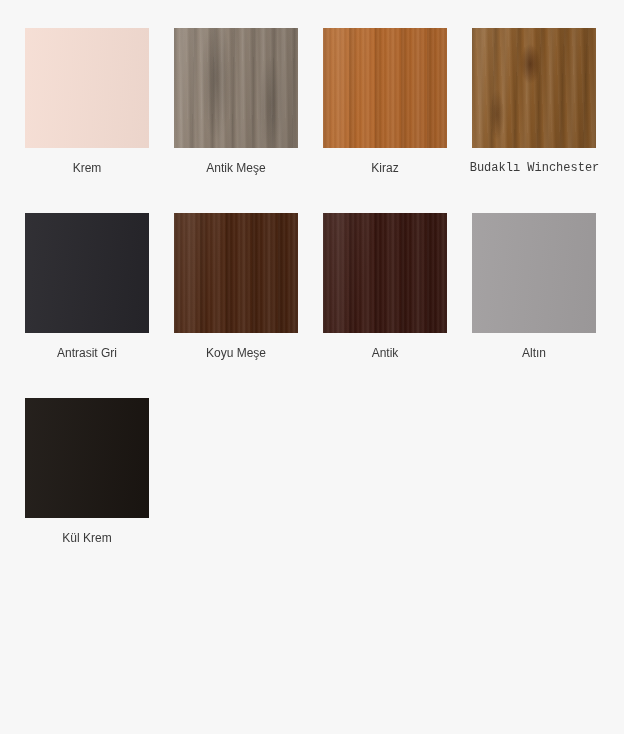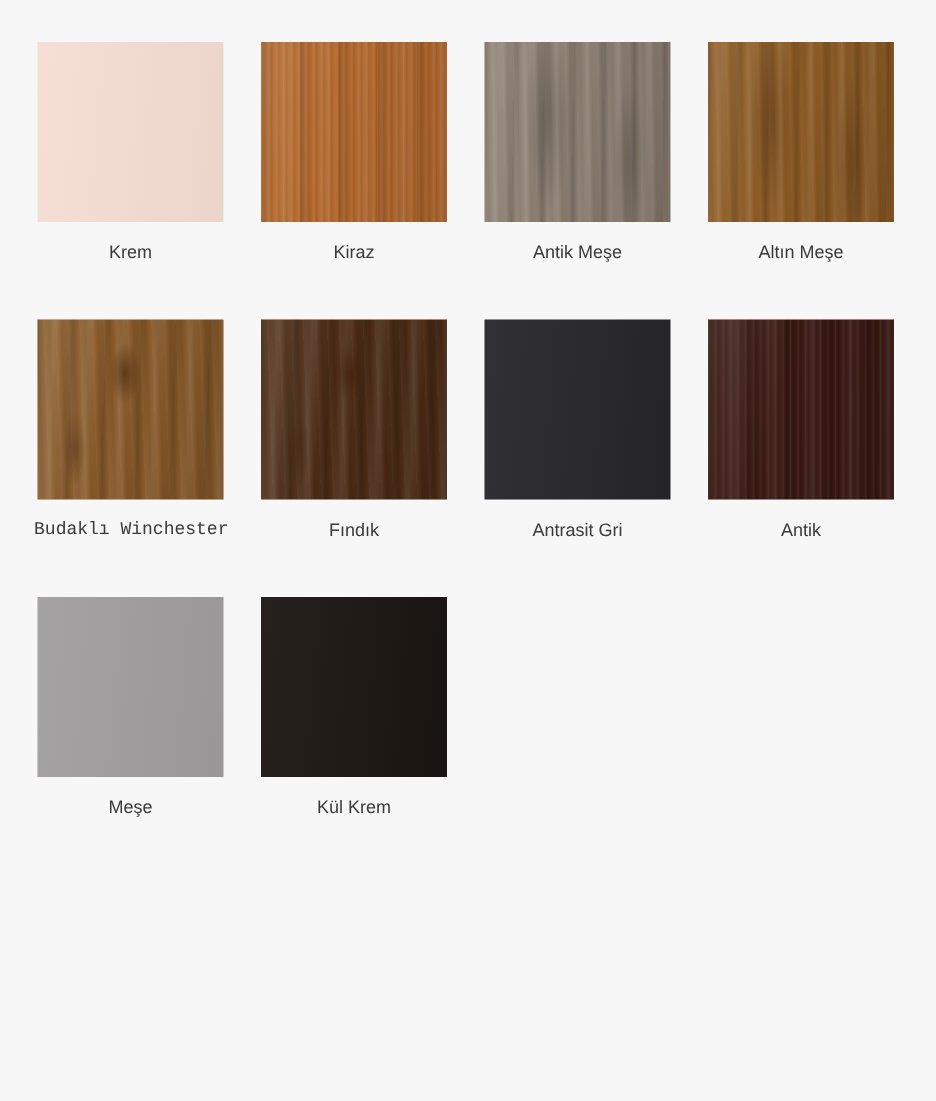"Kiraz" div.swatch-cell { order: before "Antik Meşe" -> after "Antik Meşe" }
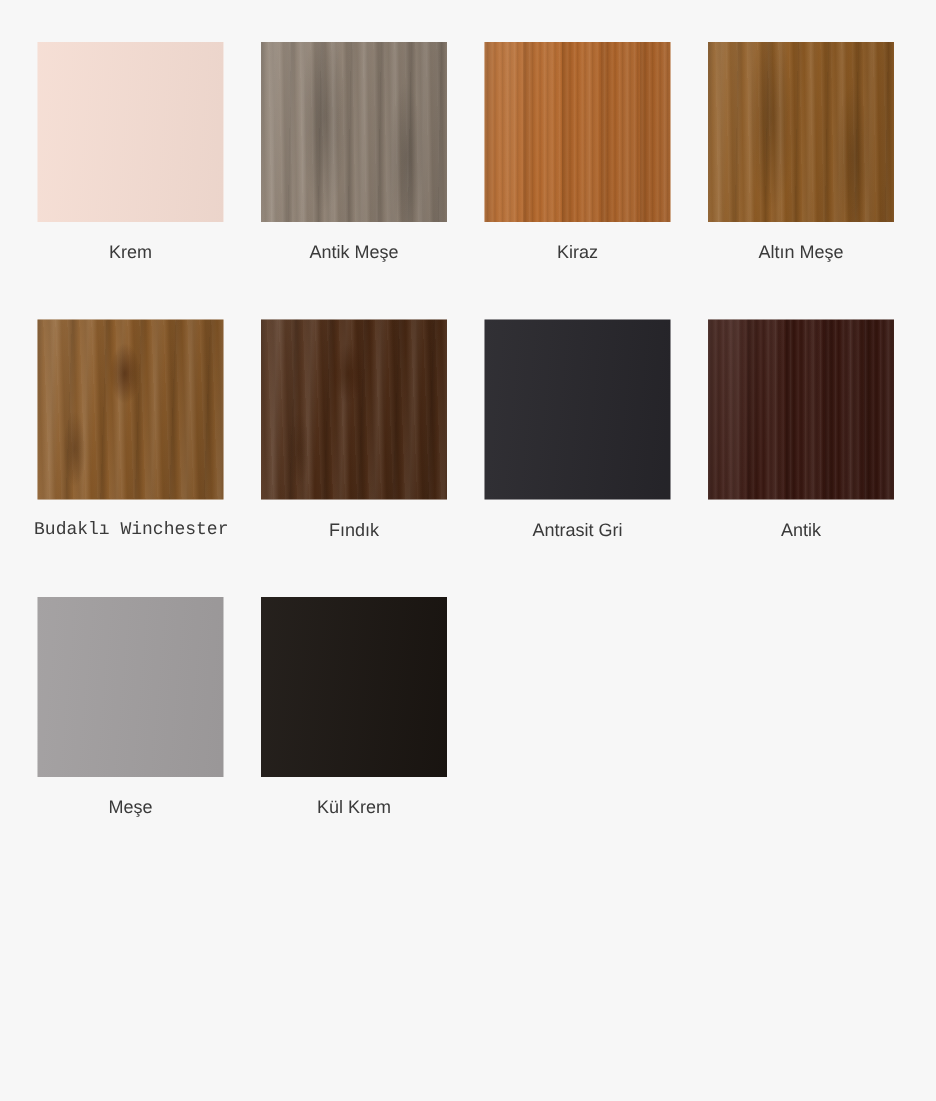"Altın Meşe" div.swatch-cell { html: <div> <div> <span></span> </div> <div>Altın Meşe</div> </div> -> none }
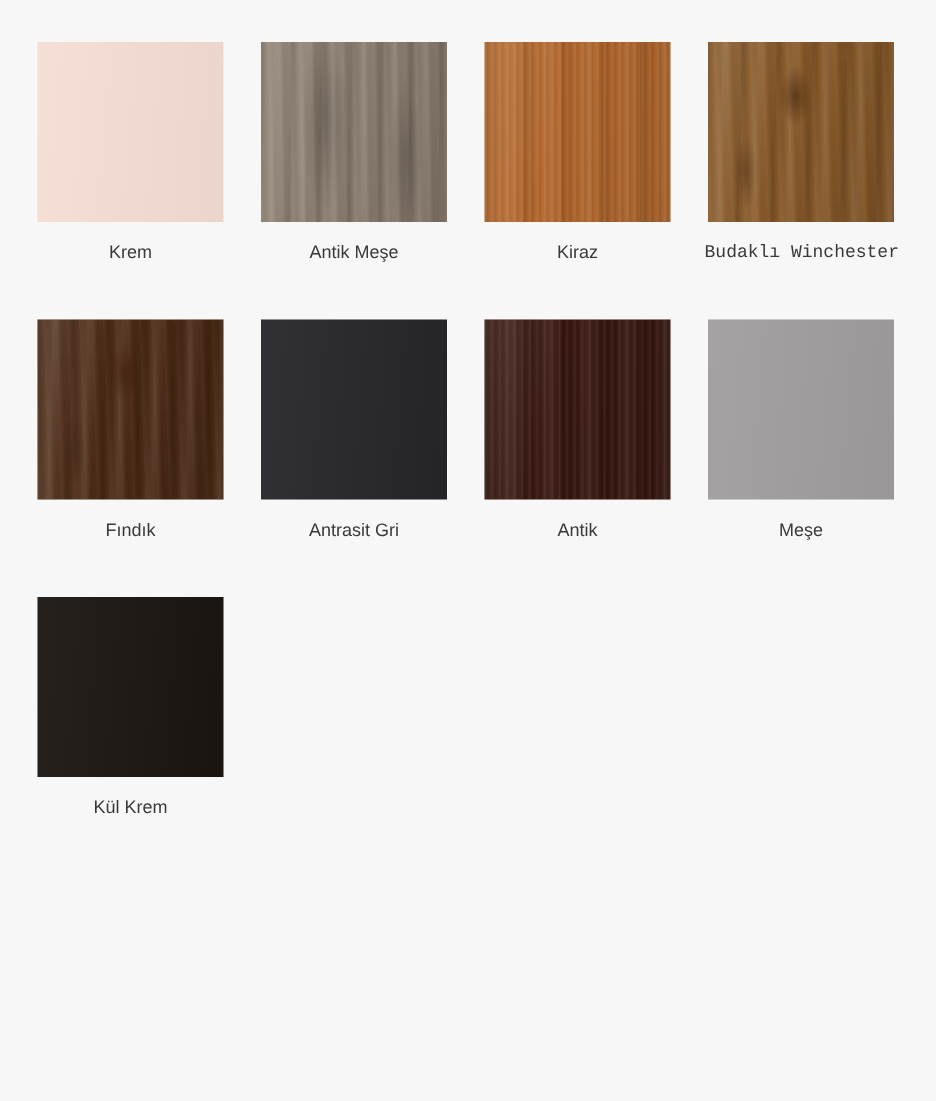"Fındık" div.swatch-cell { html: <div> <div> <span></span> </div> <div>Fındık</div> </div> -> none }
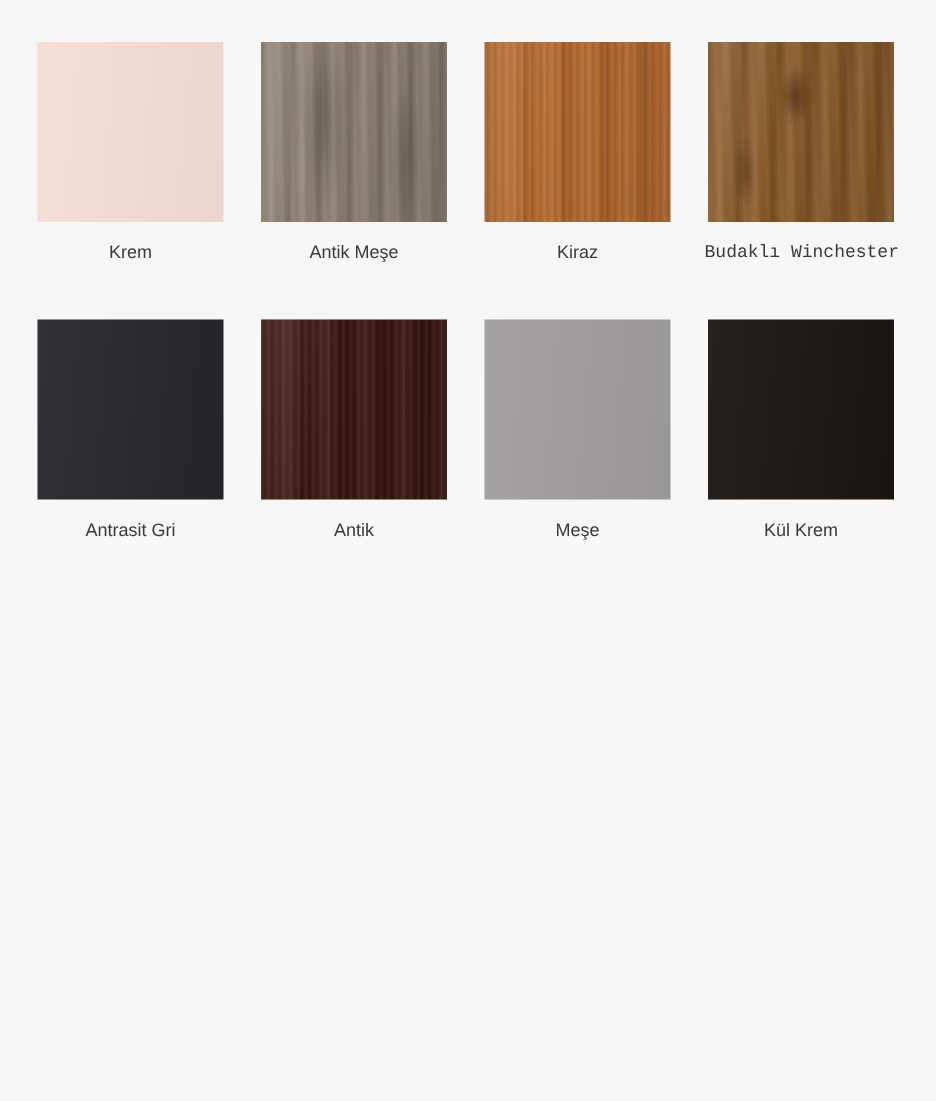"Koyu Meşe" div.swatch-cell { html: none -> <div> <div> <span></span> </div> <div>Koyu Meşe</div> </div> }
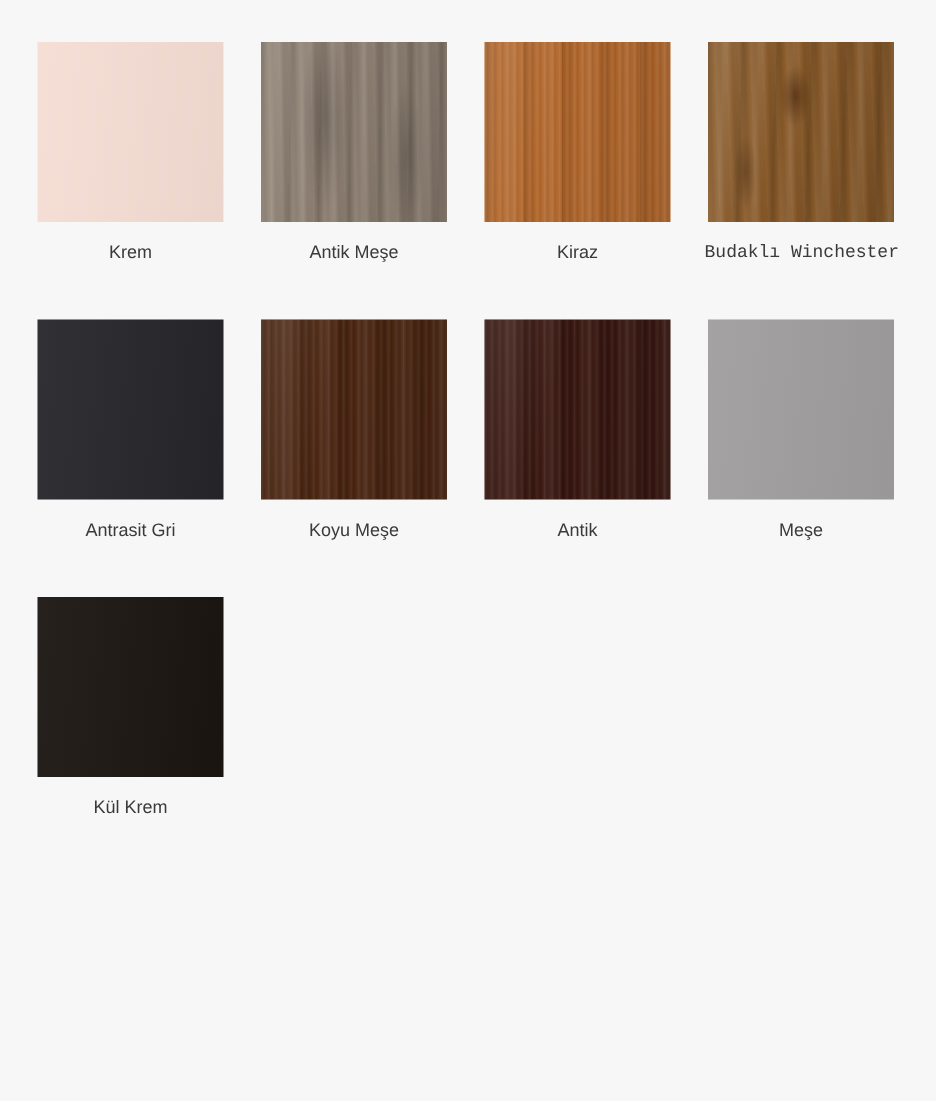"Meşe" div.swatch-label { text: Meşe -> Altın }
